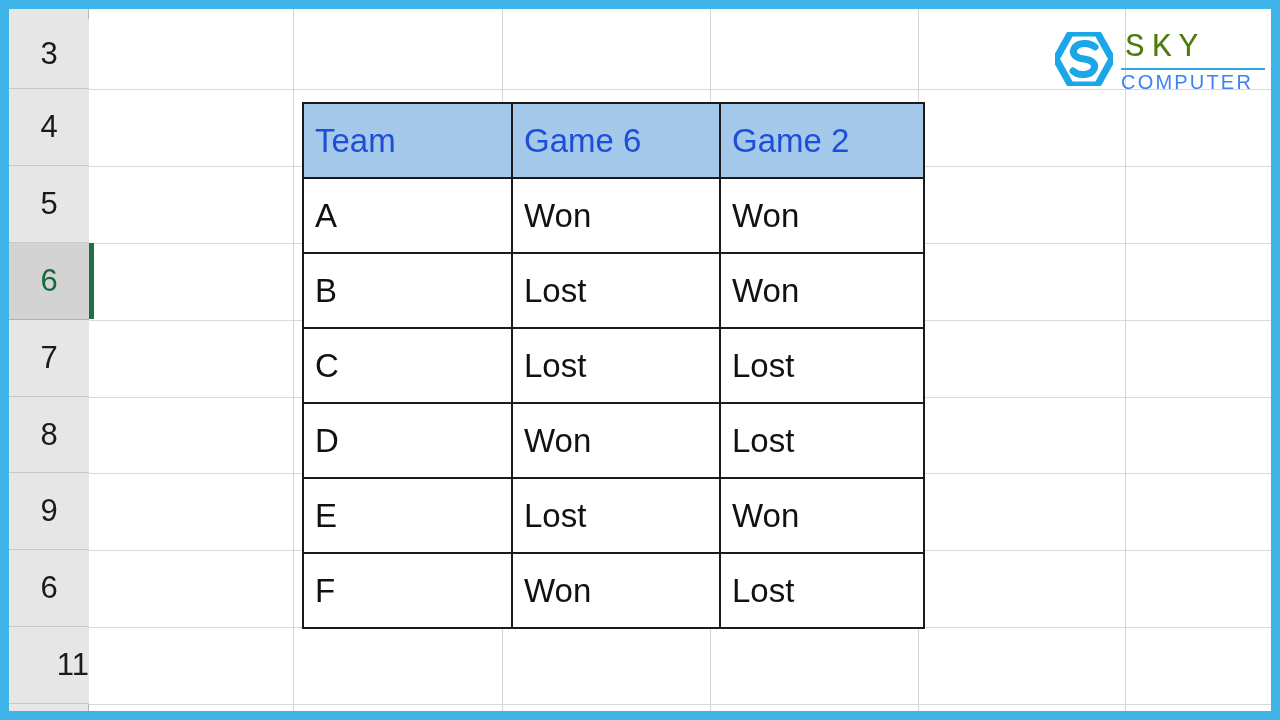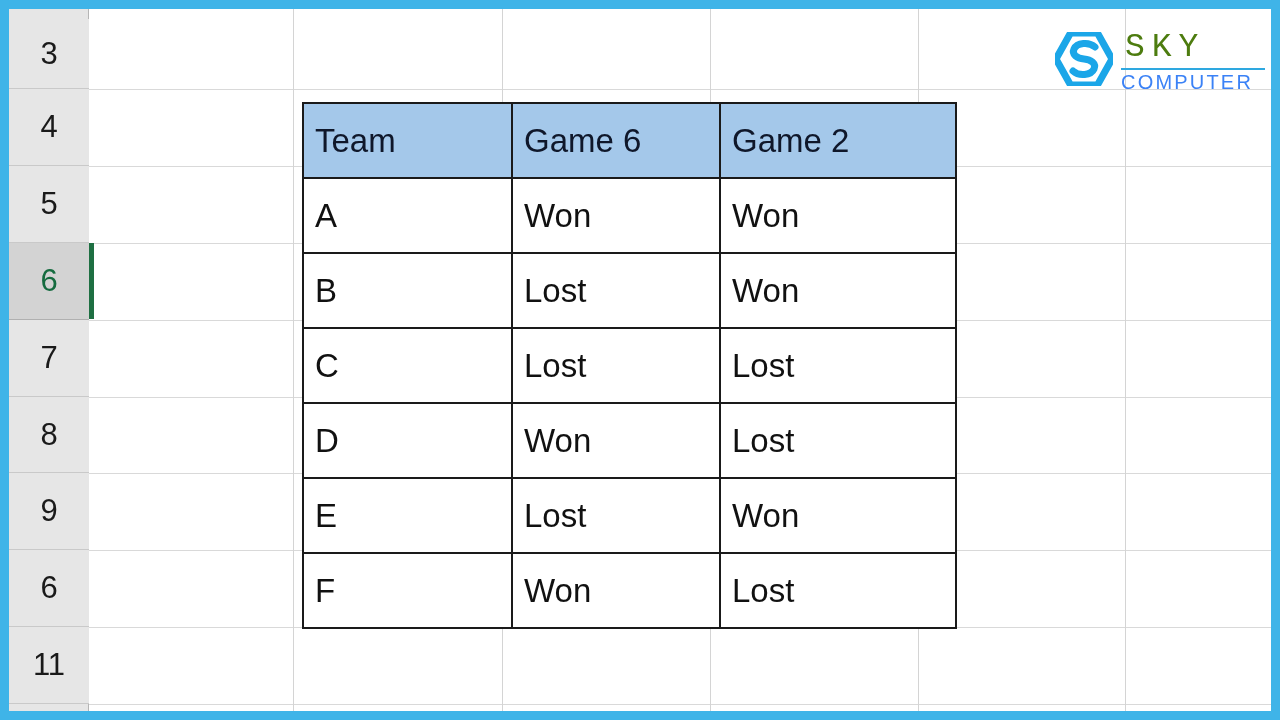"Team" .datatable th { color: #0f172a -> #1d4ed8 }
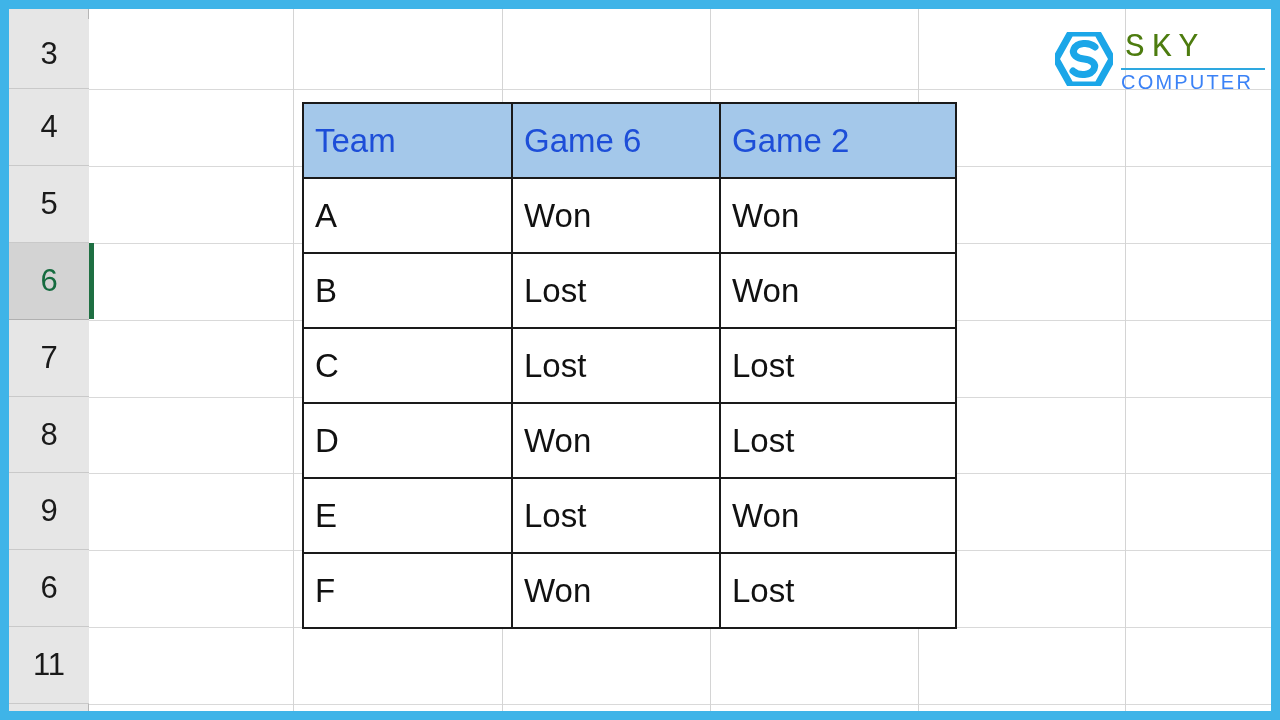"Game 2" .col-g2 { width: 236px -> 204px }
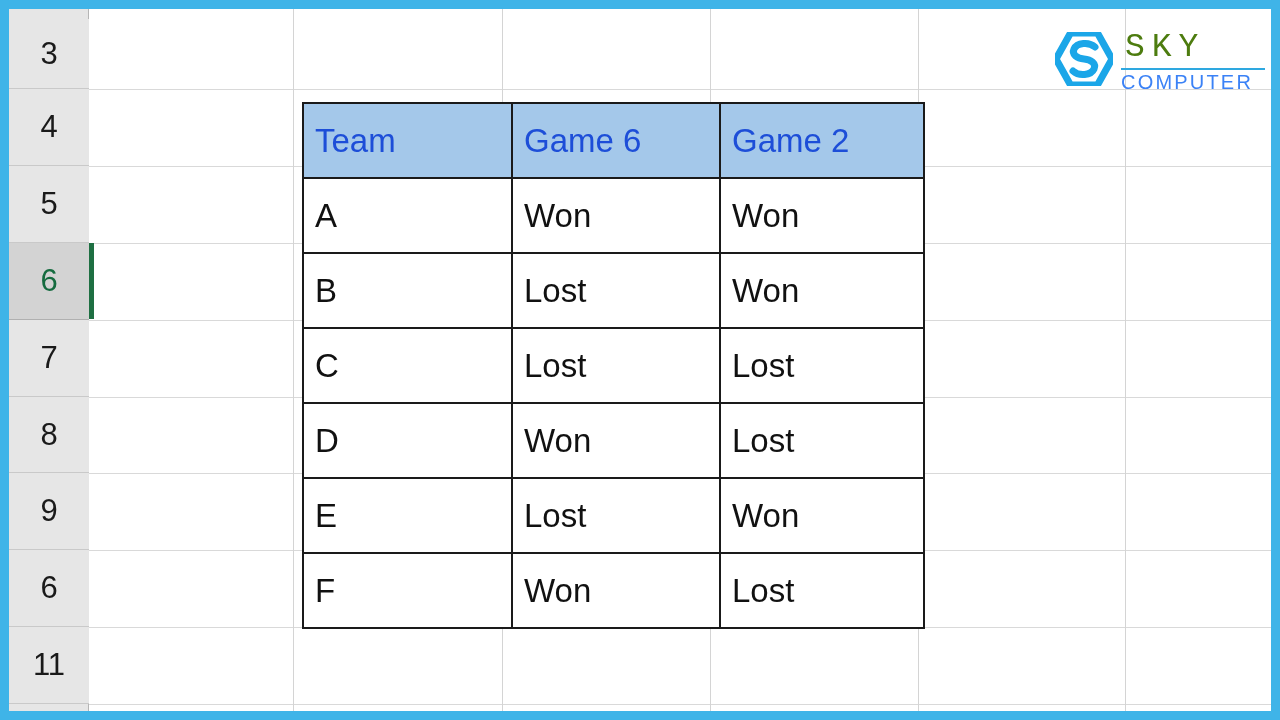"11" div.rowhdr { justify-content: none -> flex-end }
